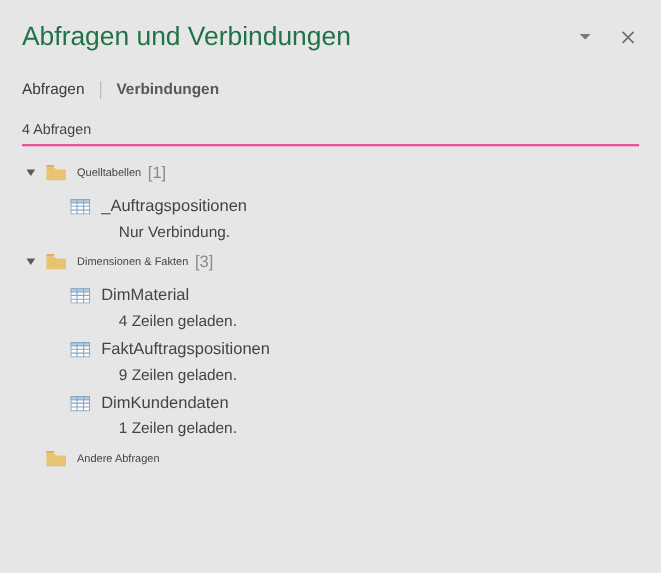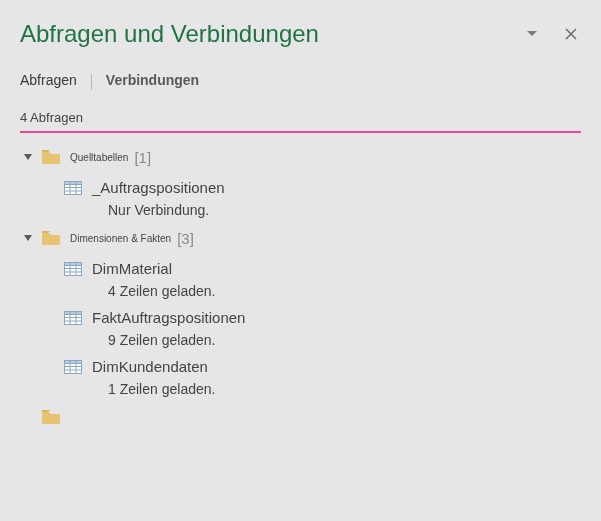"Andere Abfragen" span.group-label { html: none -> <span>Andere Abfragen</span> }
